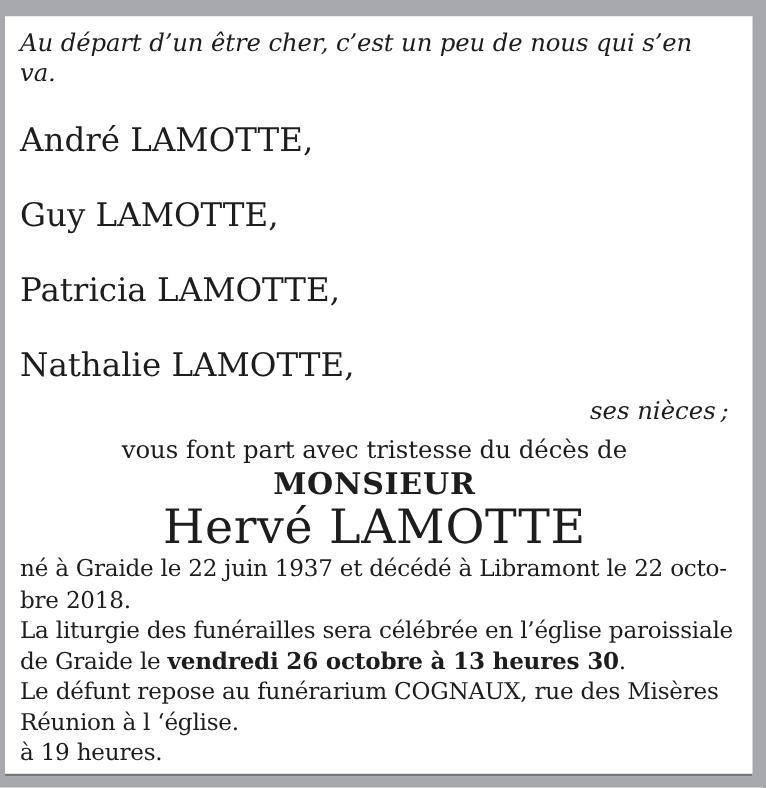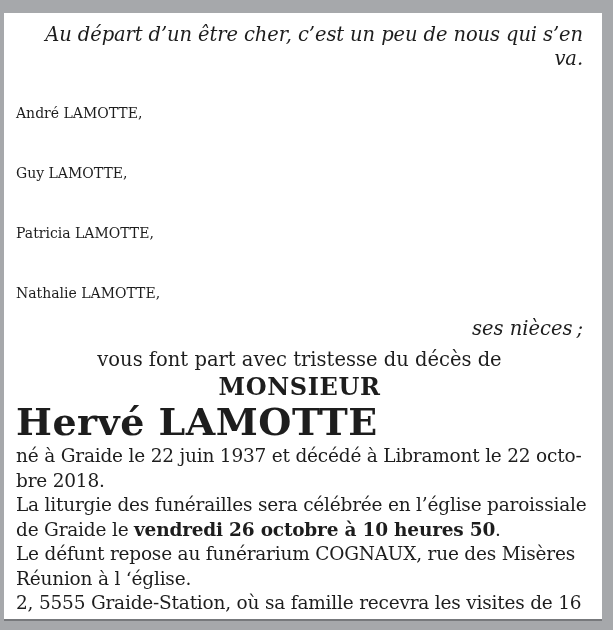"Au départ d’un être cher," .epigraph { text-align: right -> none }
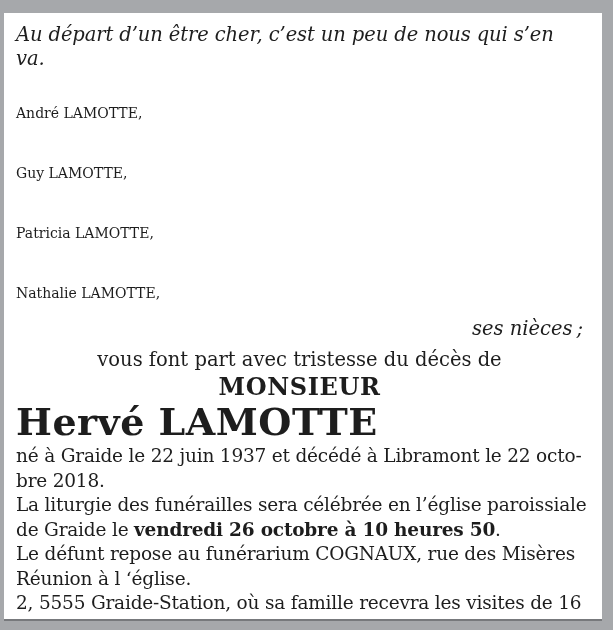"André LAMOTTE," .name-row { font-size: 14px -> 26px }
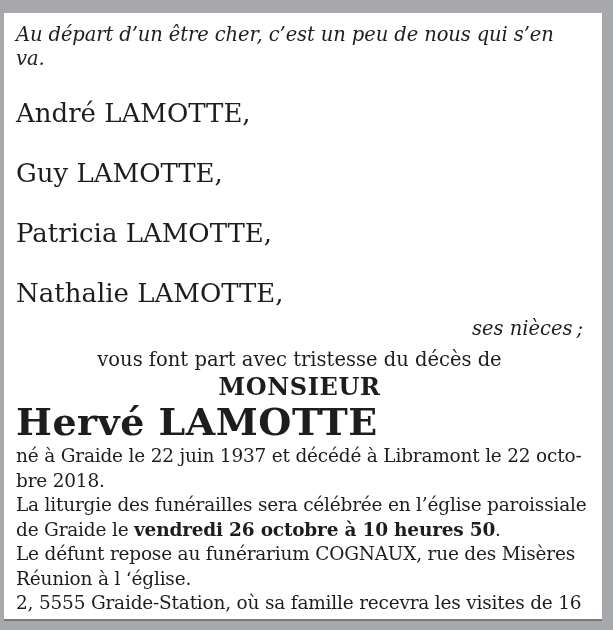"Hervé LAMOTTE" .deceased { font-weight: bold -> normal; text-align: left -> center }
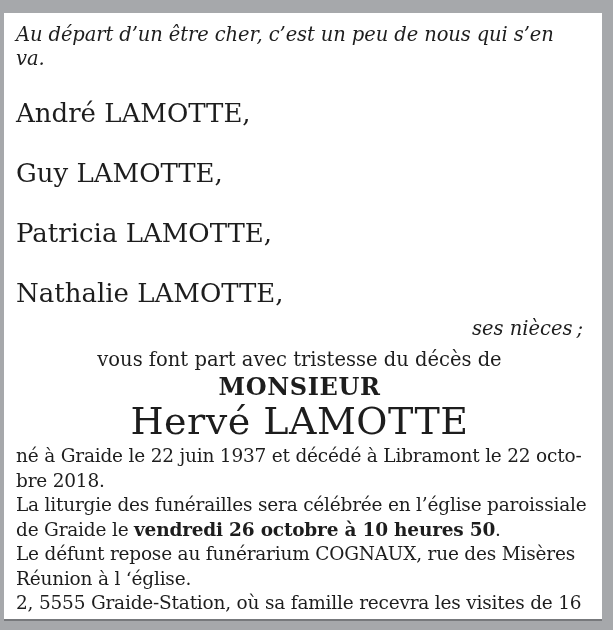"vendredi 26 octobre à 10" span.em { text: 10 heures 50 -> 13 heures 30 }
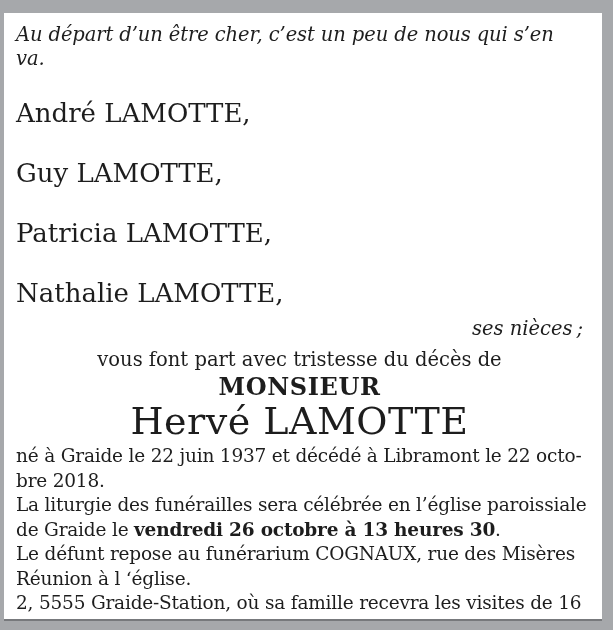"2, 5555 Graide-Station, où sa" div.body-line { html: <div>2, 5555 Graide-Station, où sa famille recevra les visites de 16</div> -> none }
